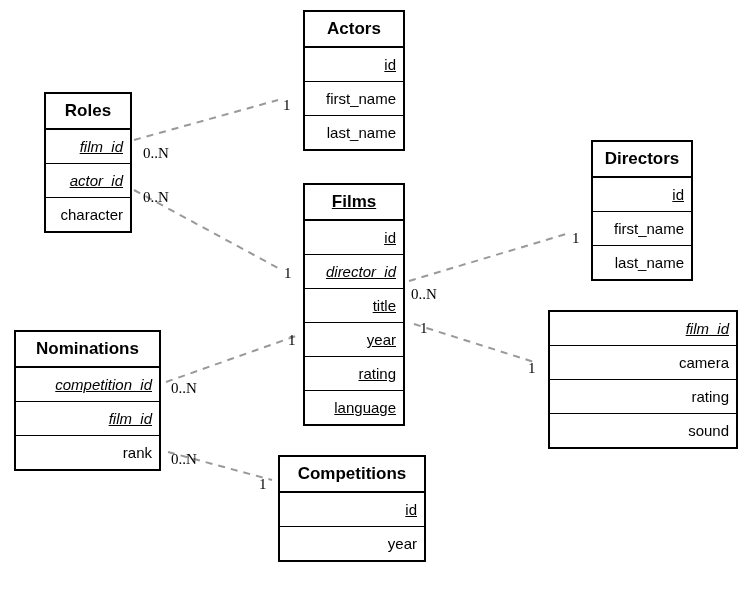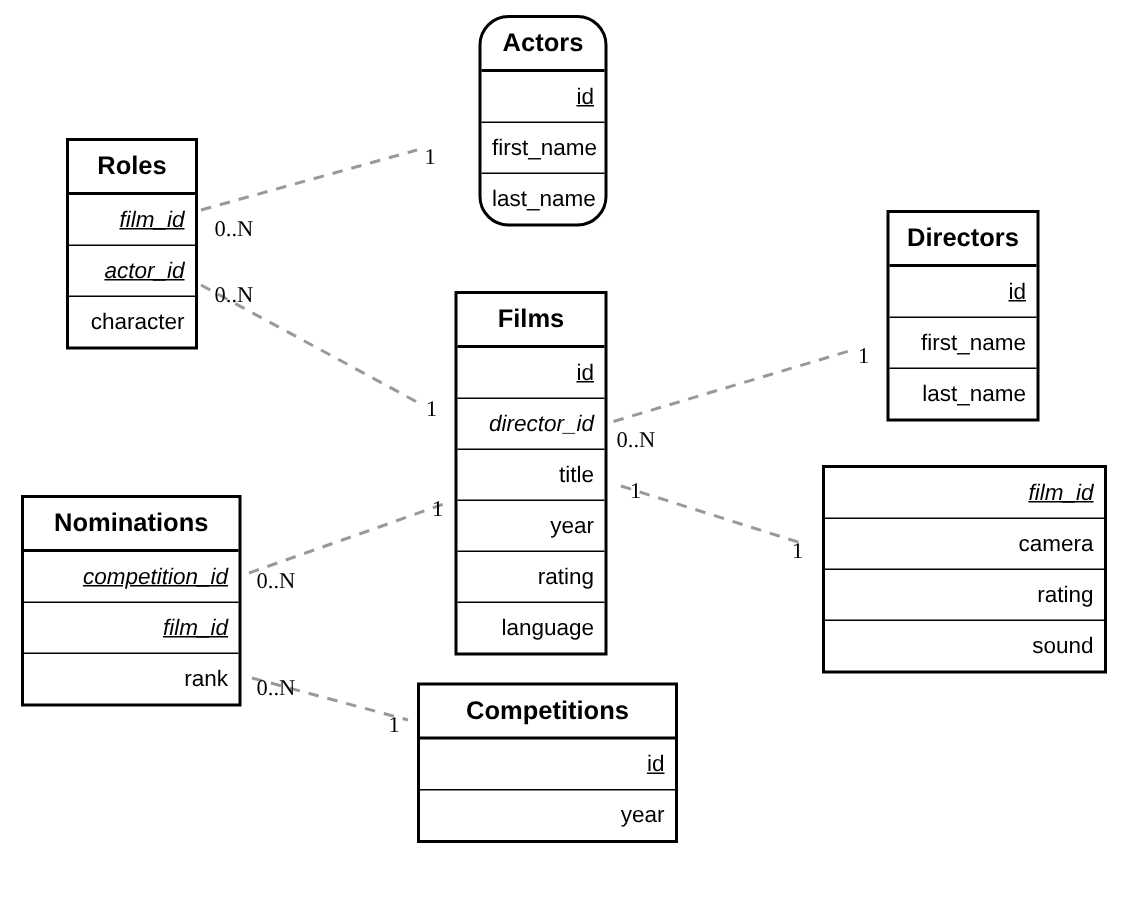"Actors" div.entity { border-radius: 20px -> none; left: 319px -> 303px; width: 86px -> 102px }
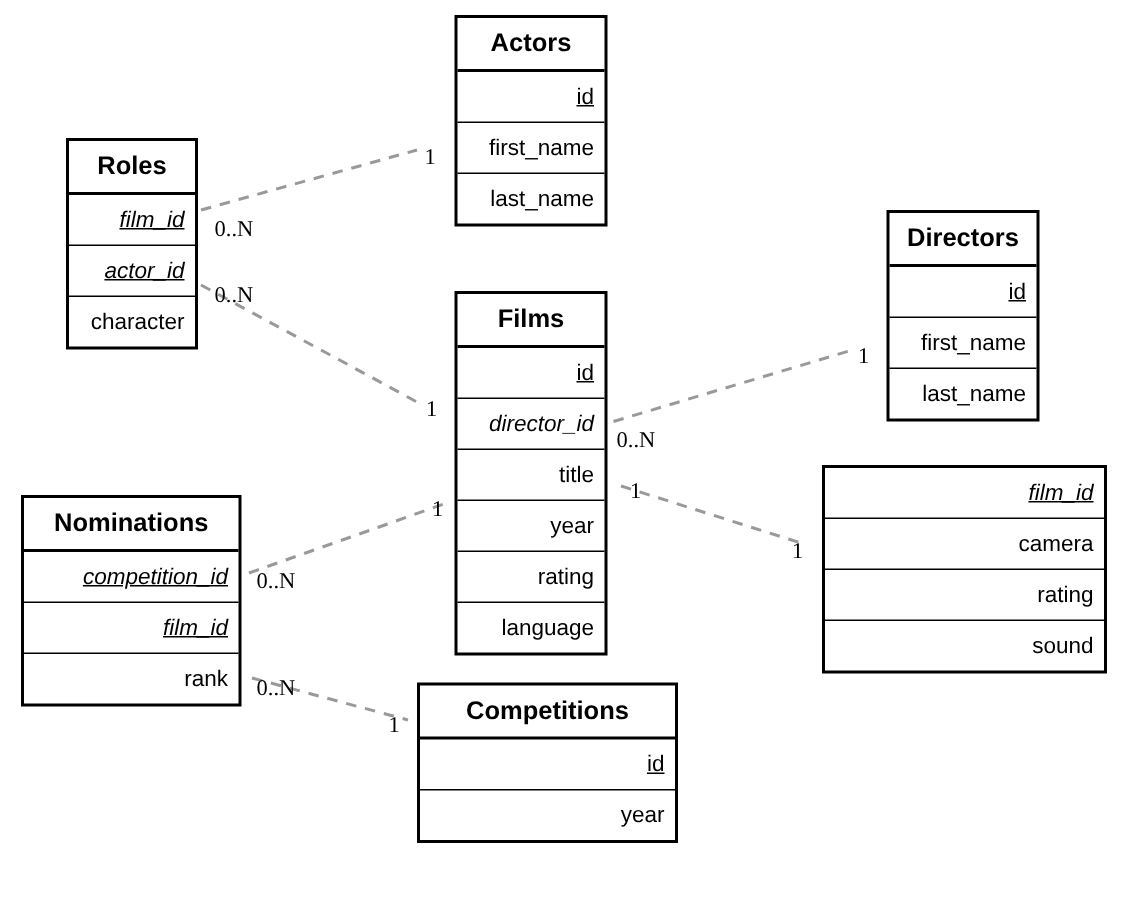"Films" div.entity { text-decoration: none -> underline; top: 194px -> 183px }
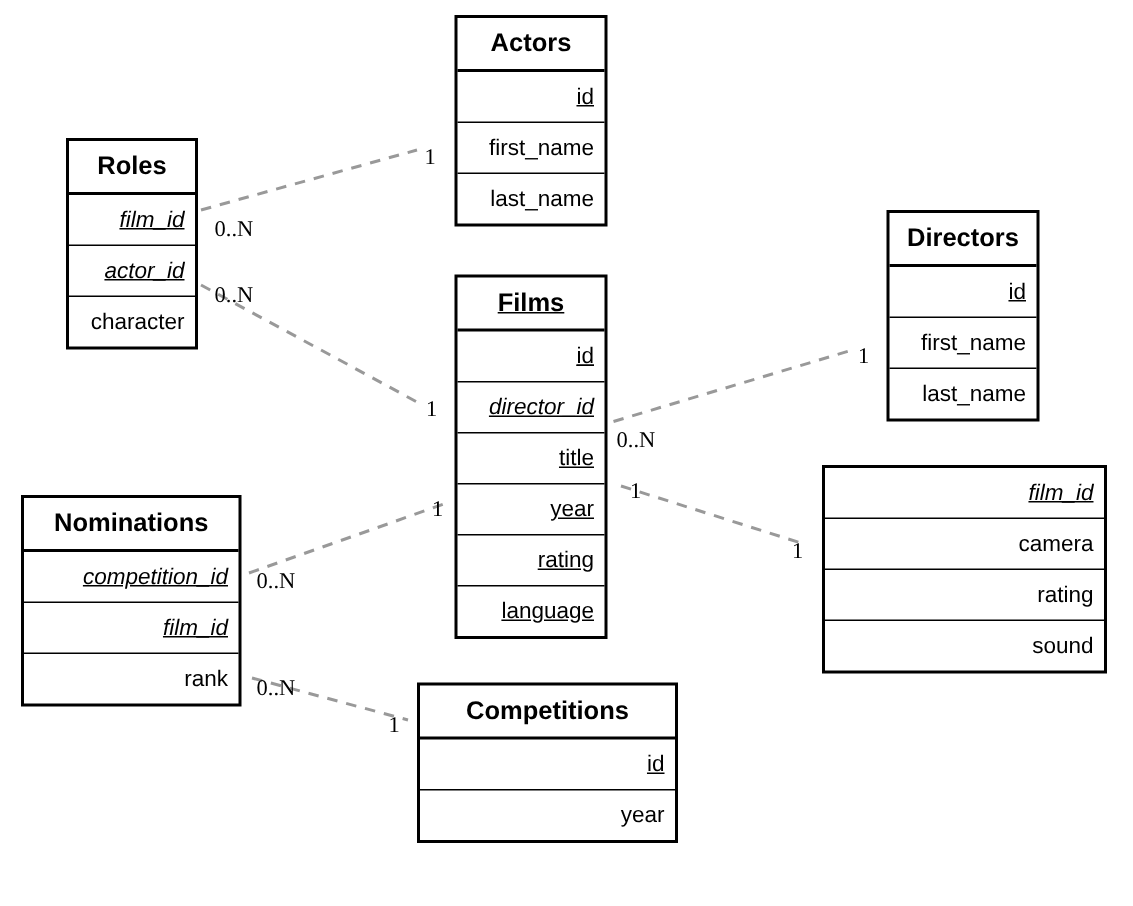"Competitions" div.entity { width: 174px -> 148px }
